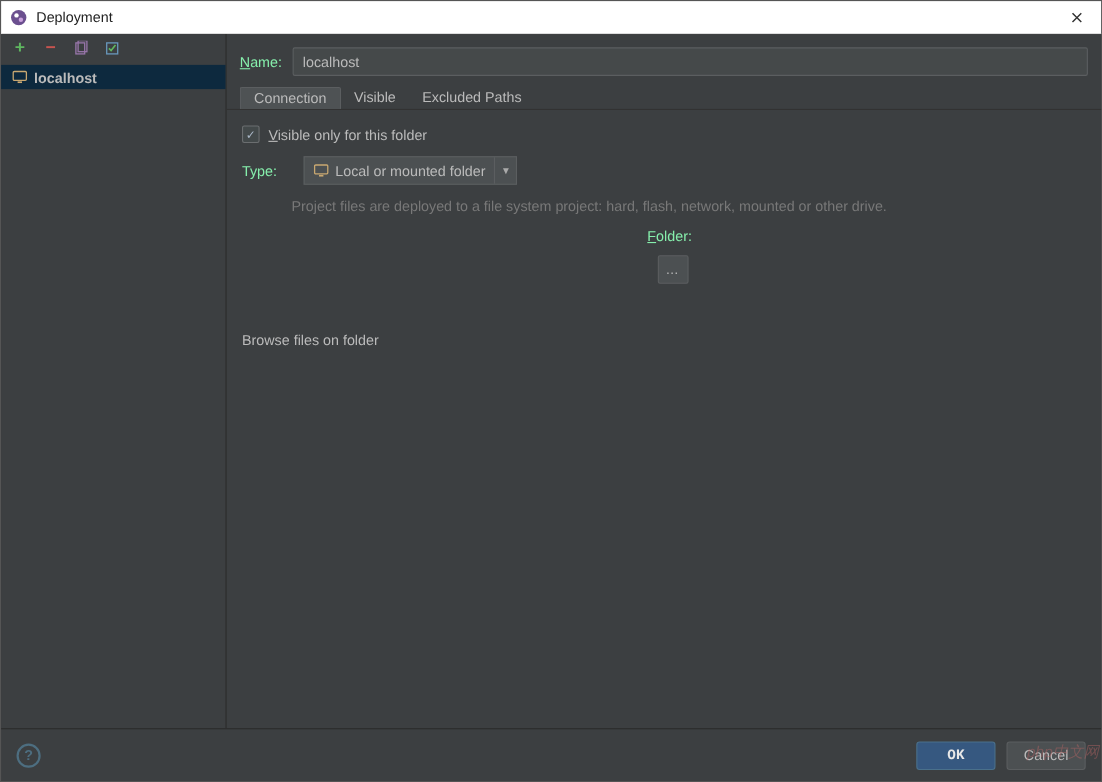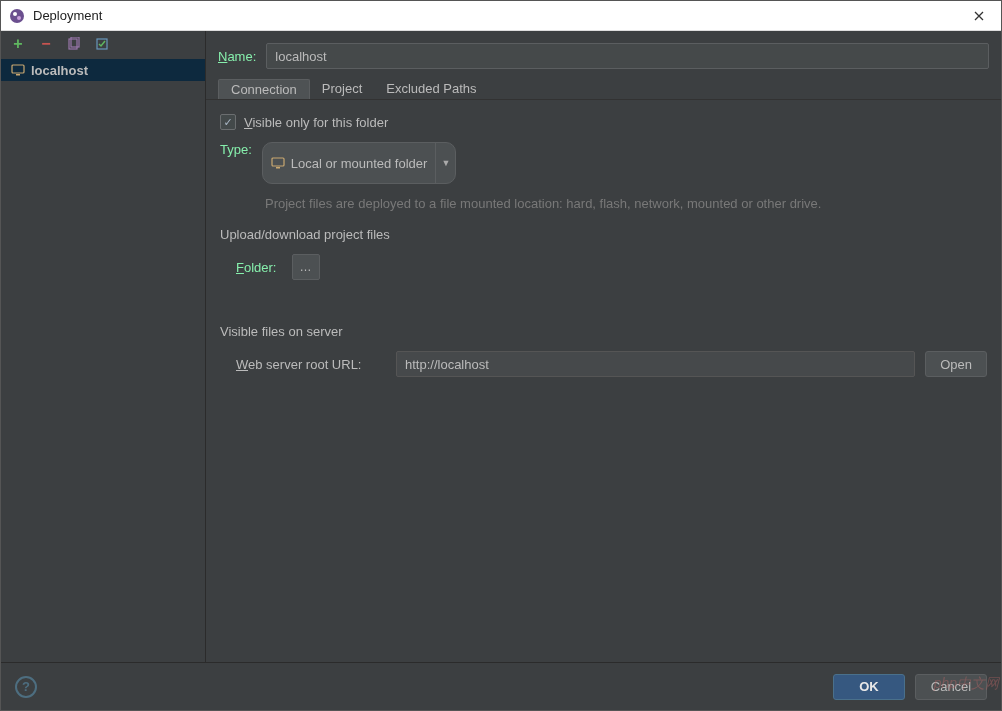"Project" div.tab { text: Project -> Visible }
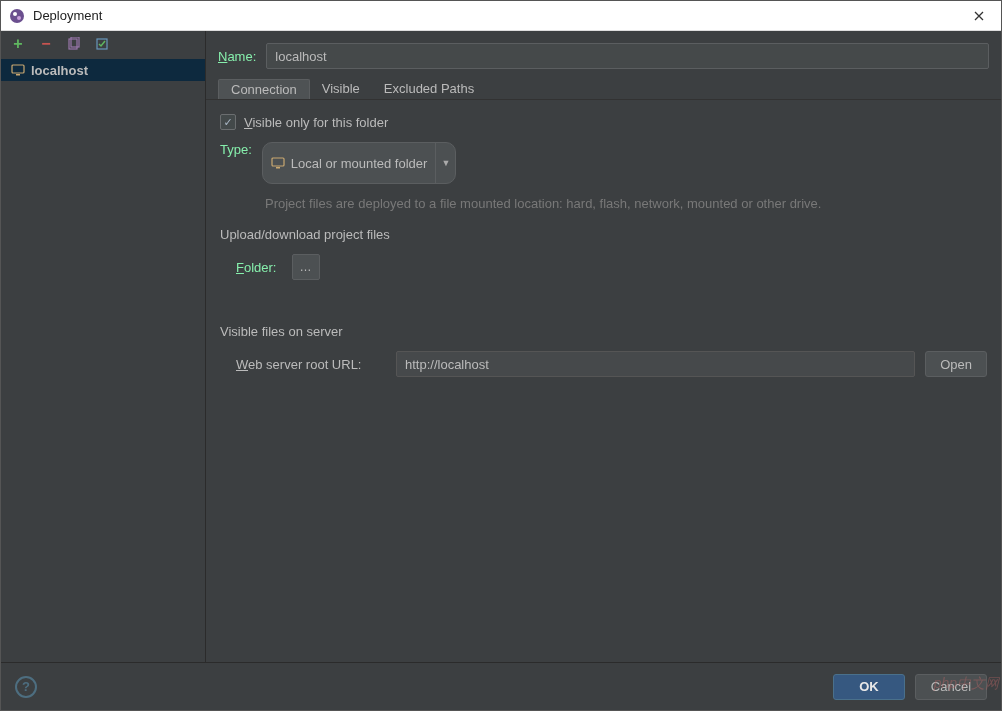"Type:" .type-row { align-items: flex-start -> center; gap: 10px -> 24px }
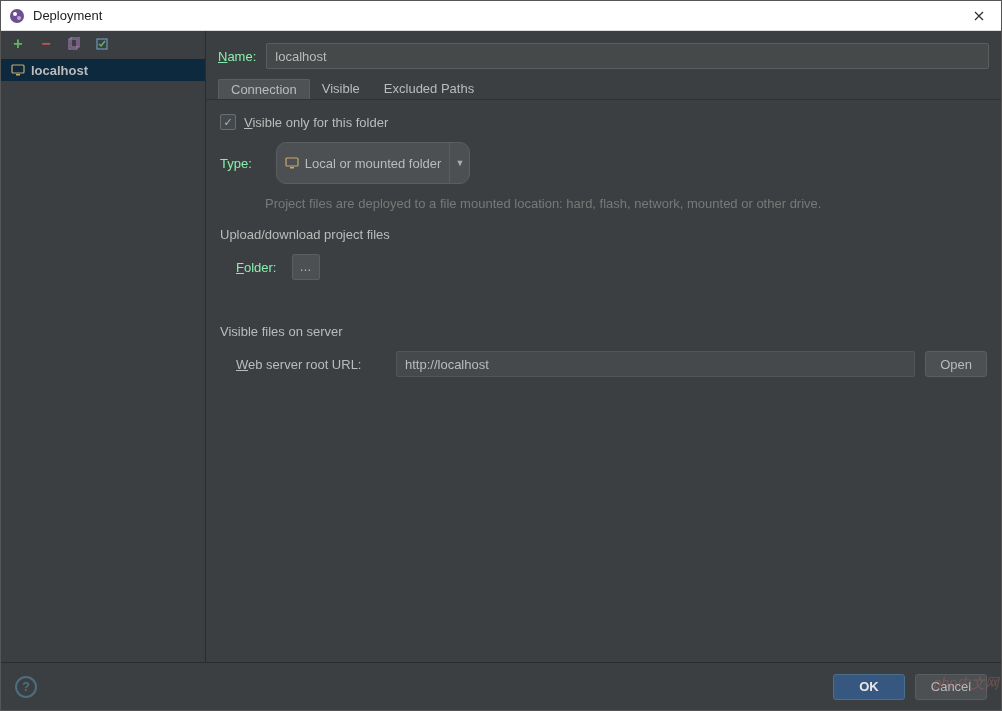"Local or mounted folder" .dropdown { border-radius: 10px -> 0; height: 42px -> 26px }
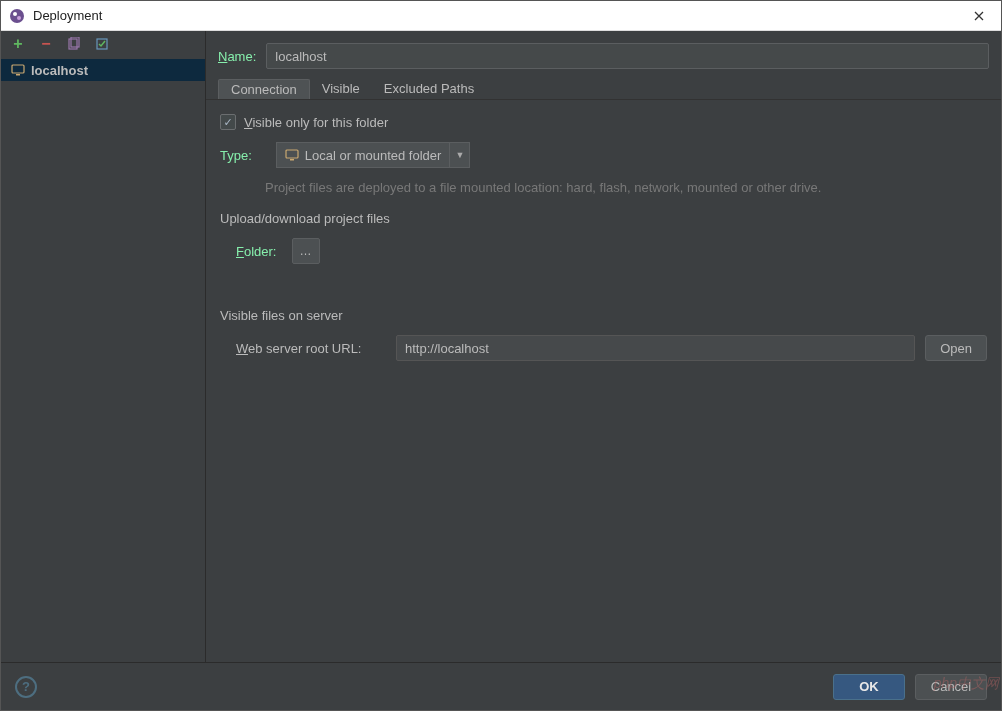"Project files are deployed to" div.hint { text: mounted location -> system project }
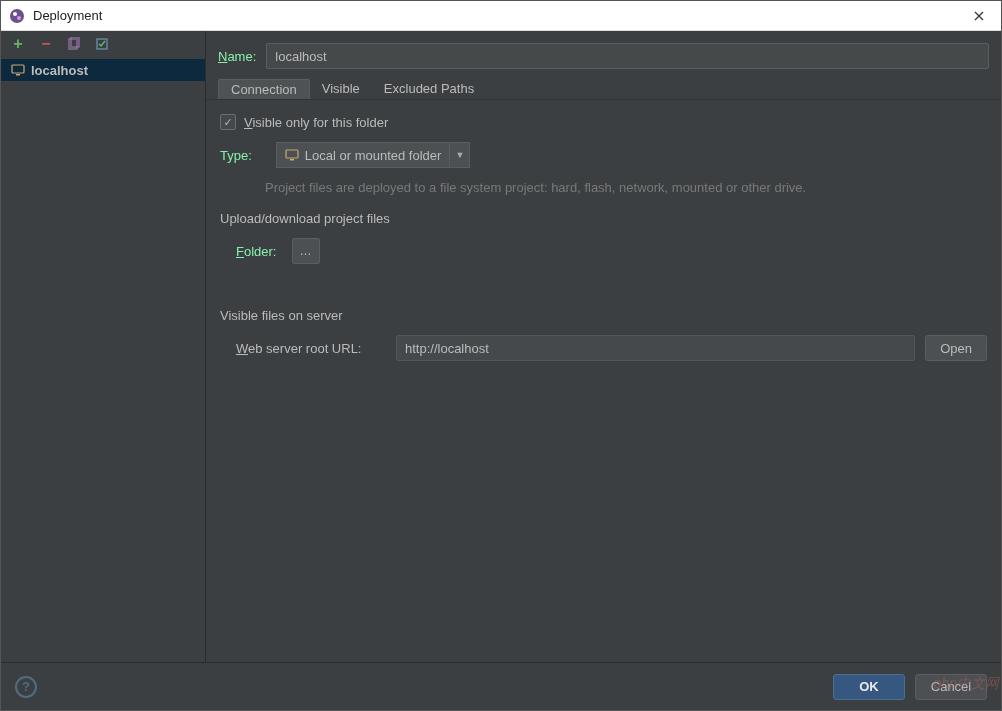"Upload/download project files" div.section-title { html: <div>Upload/download project files</div> -> none }
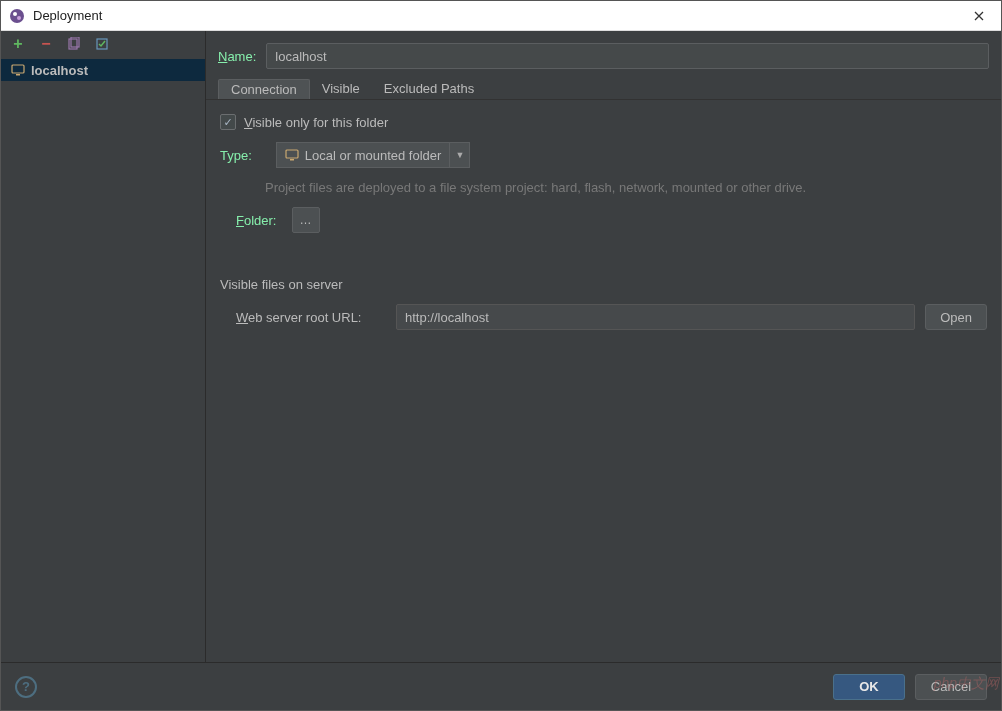"Folder:" .form-row { flex-direction: none -> column }
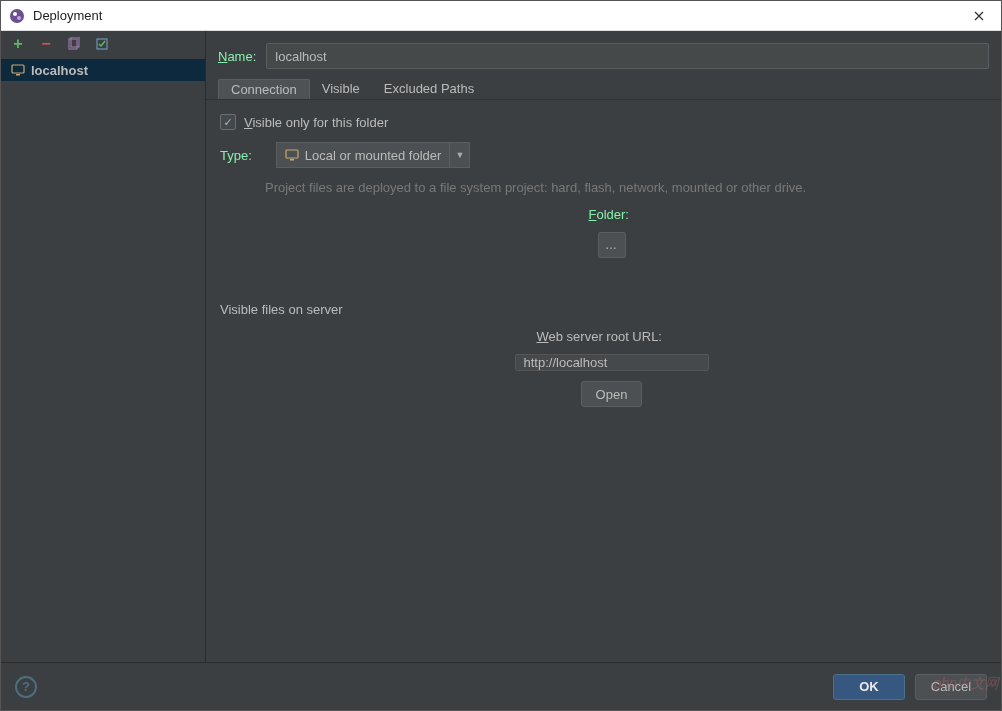"Visible files on server" div.section-title { text: Visible files on server -> Browse files on folder }
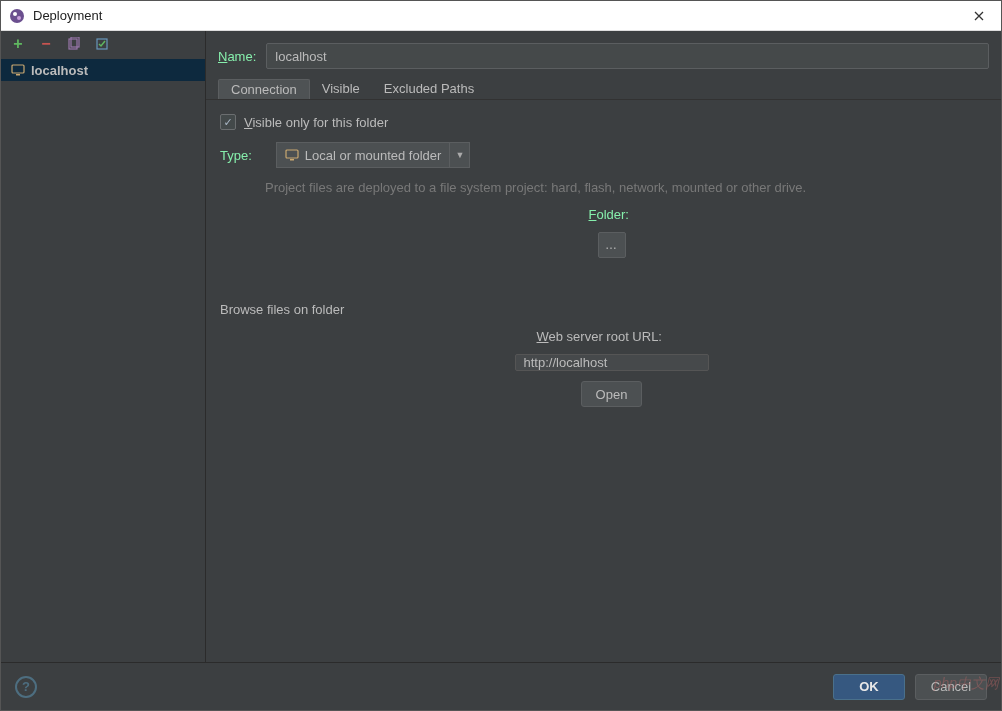"Web server root URL:" div.form-row { html: <div> <span>Web server root URL:</span> <input> <button>Open</button> </div> -> none }
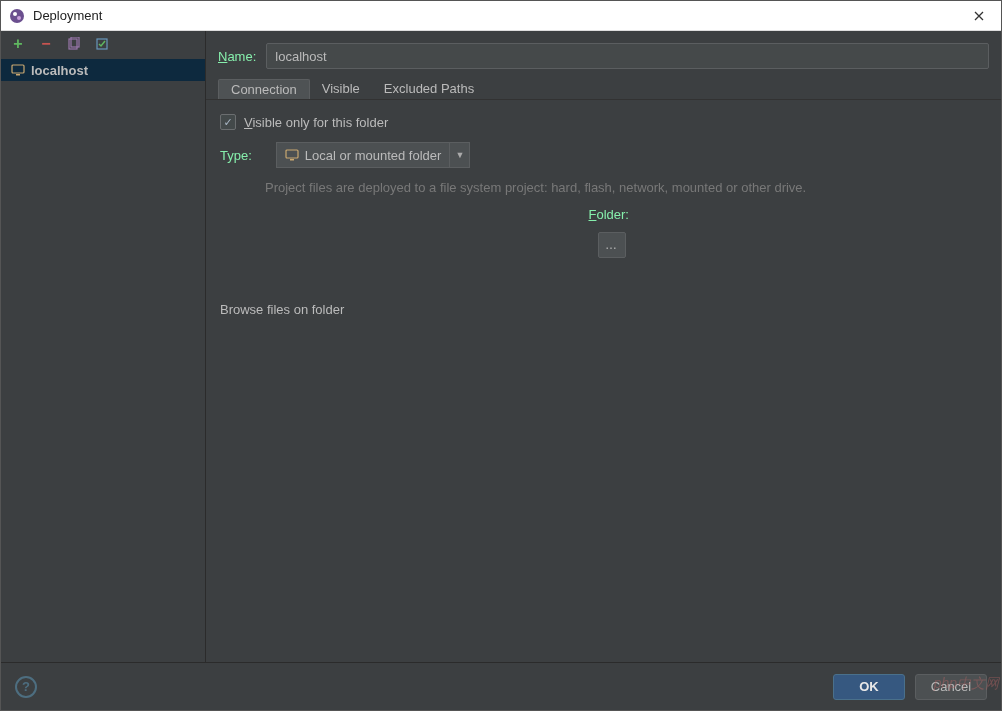"OK" .footer .ok { font-family: none -> Liberation Mono, monospace }
